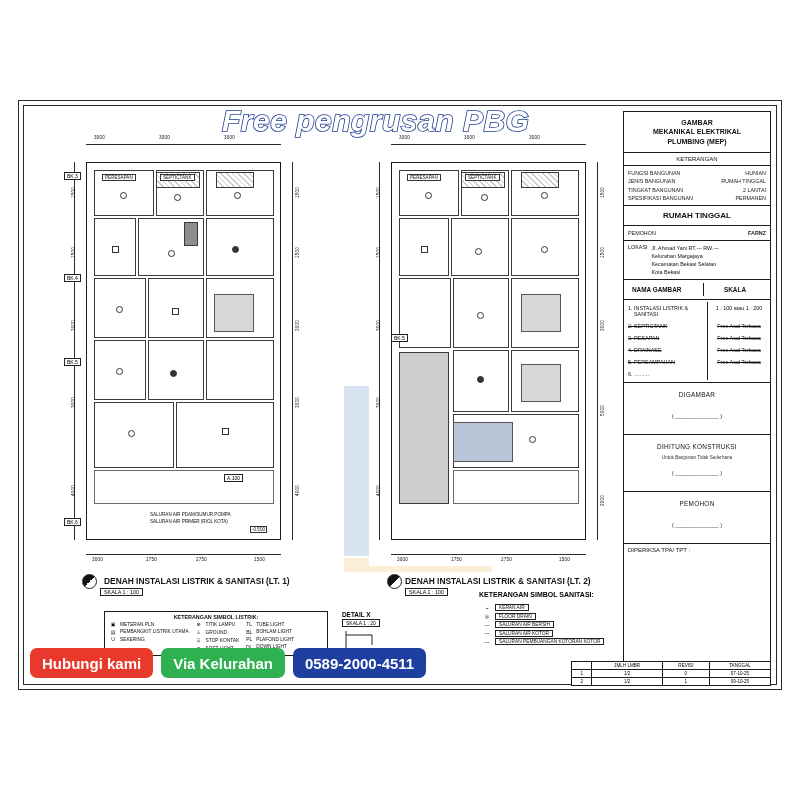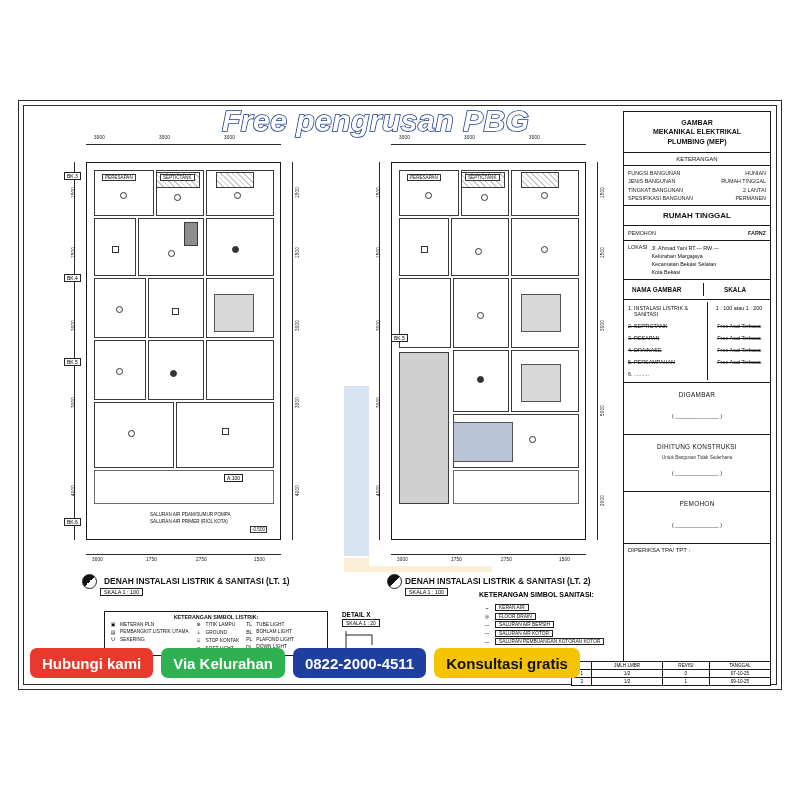"0822-2000-4511" div.cta-btn { text: 0822-2000-4511 -> 0589-2000-4511 }
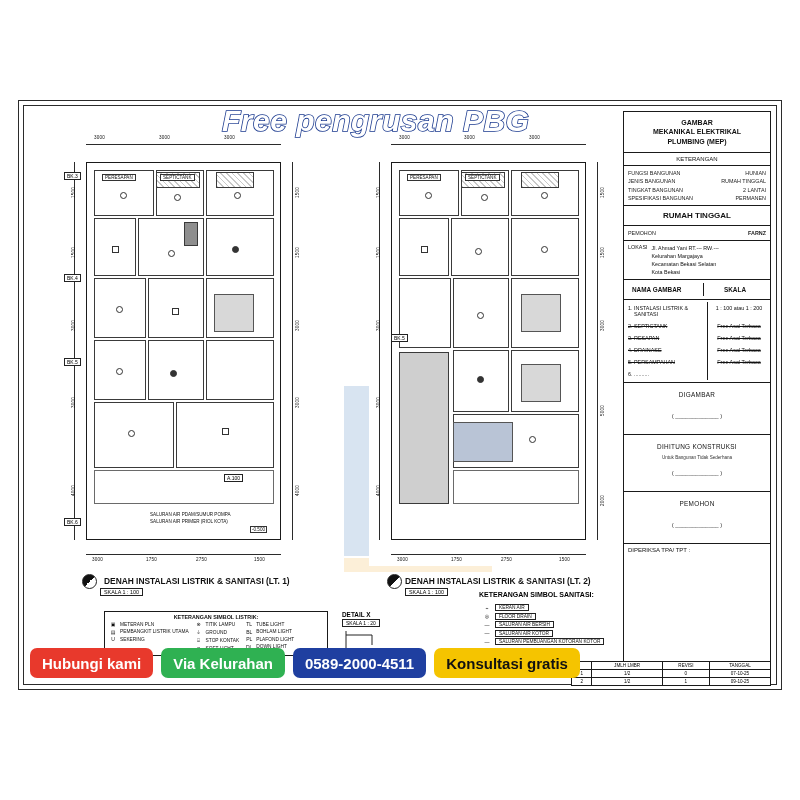"Konsultasi gratis" div.cta-btn { html: <div>Konsultasi gratis</div> -> none }
